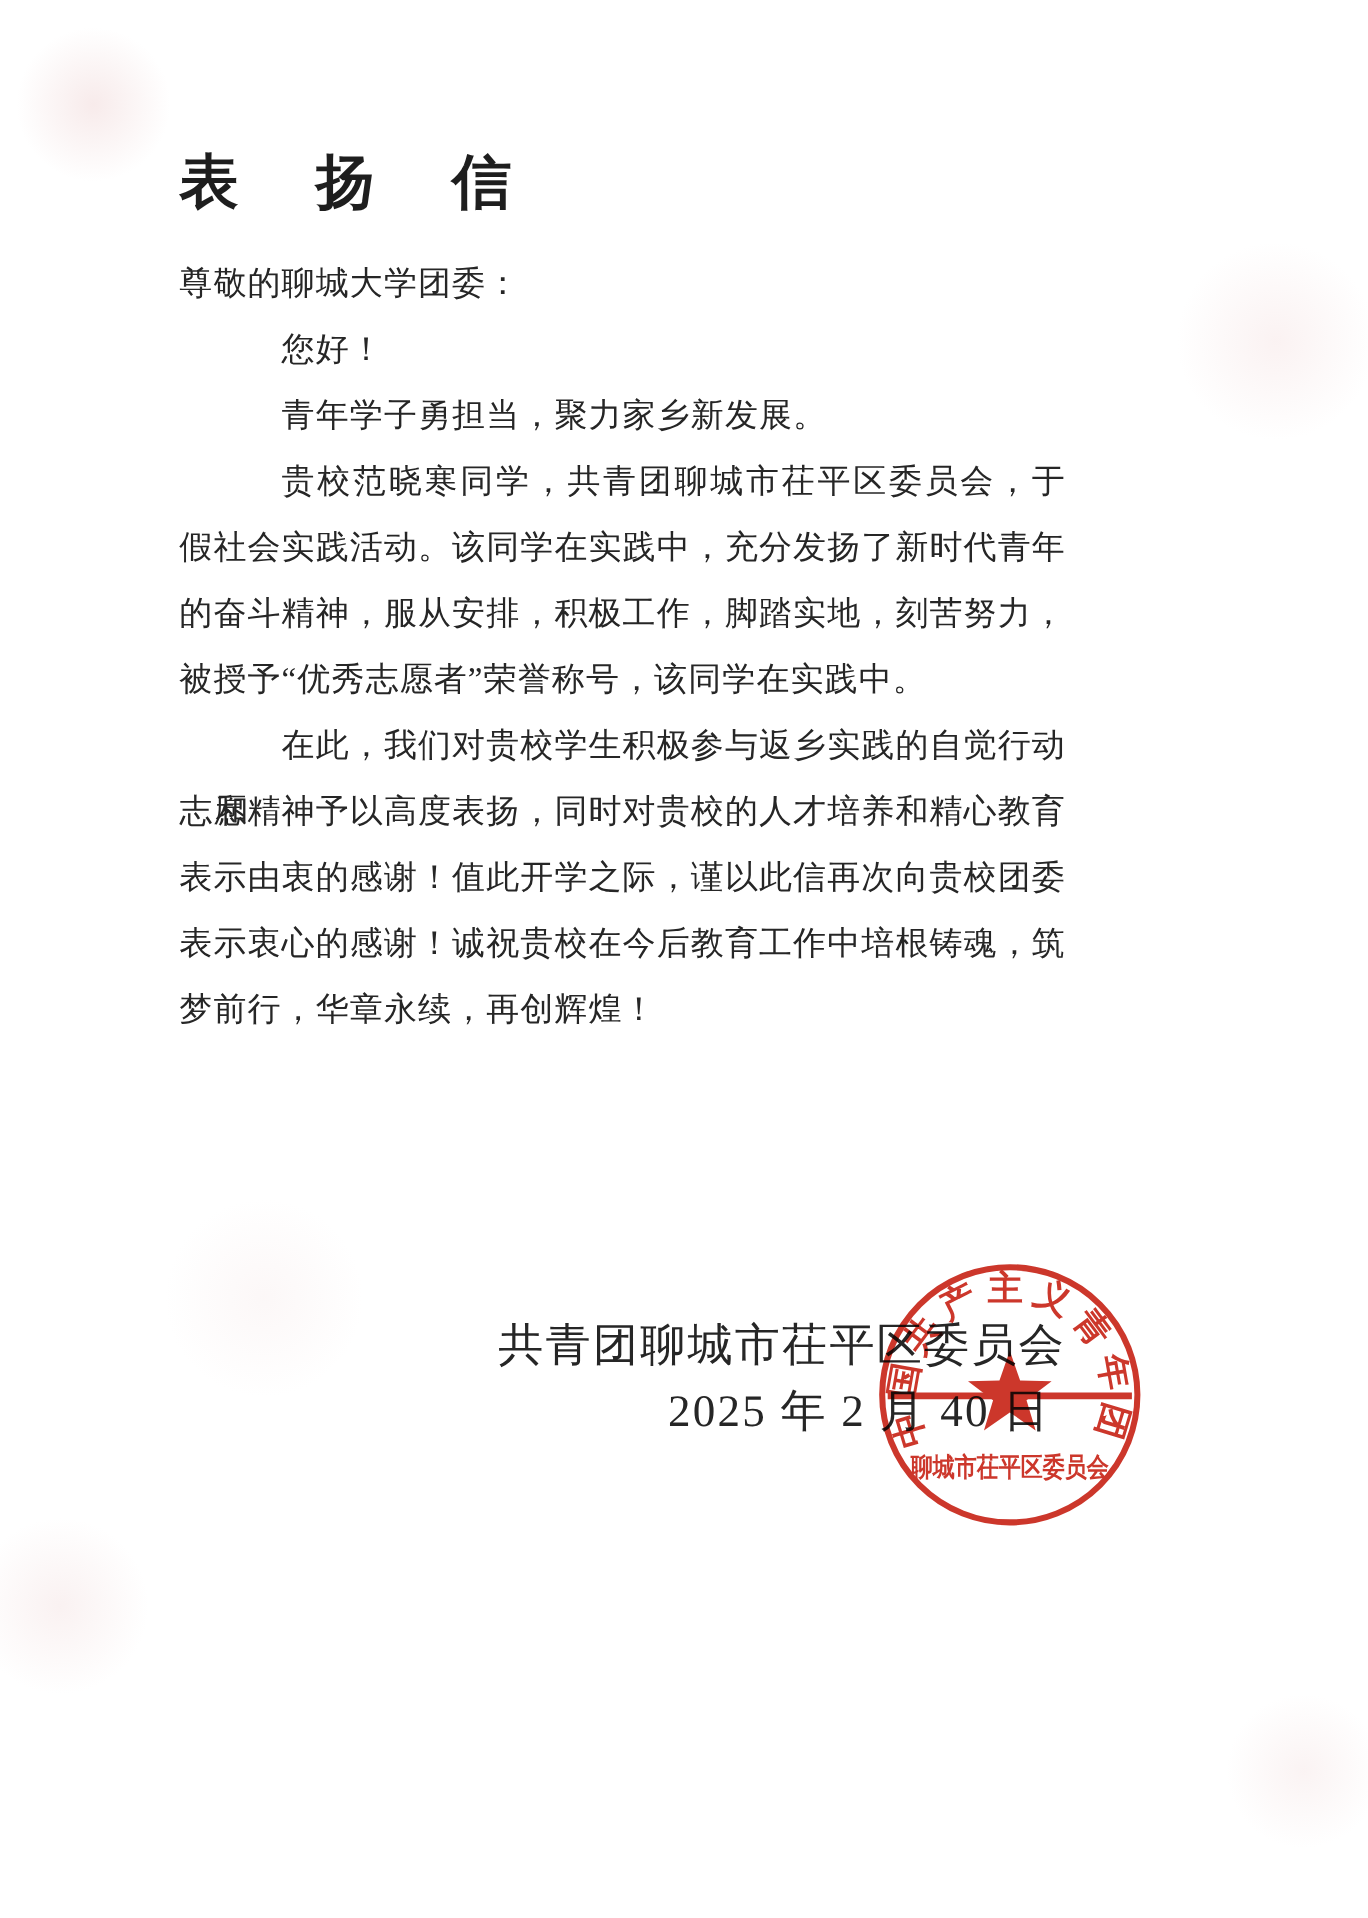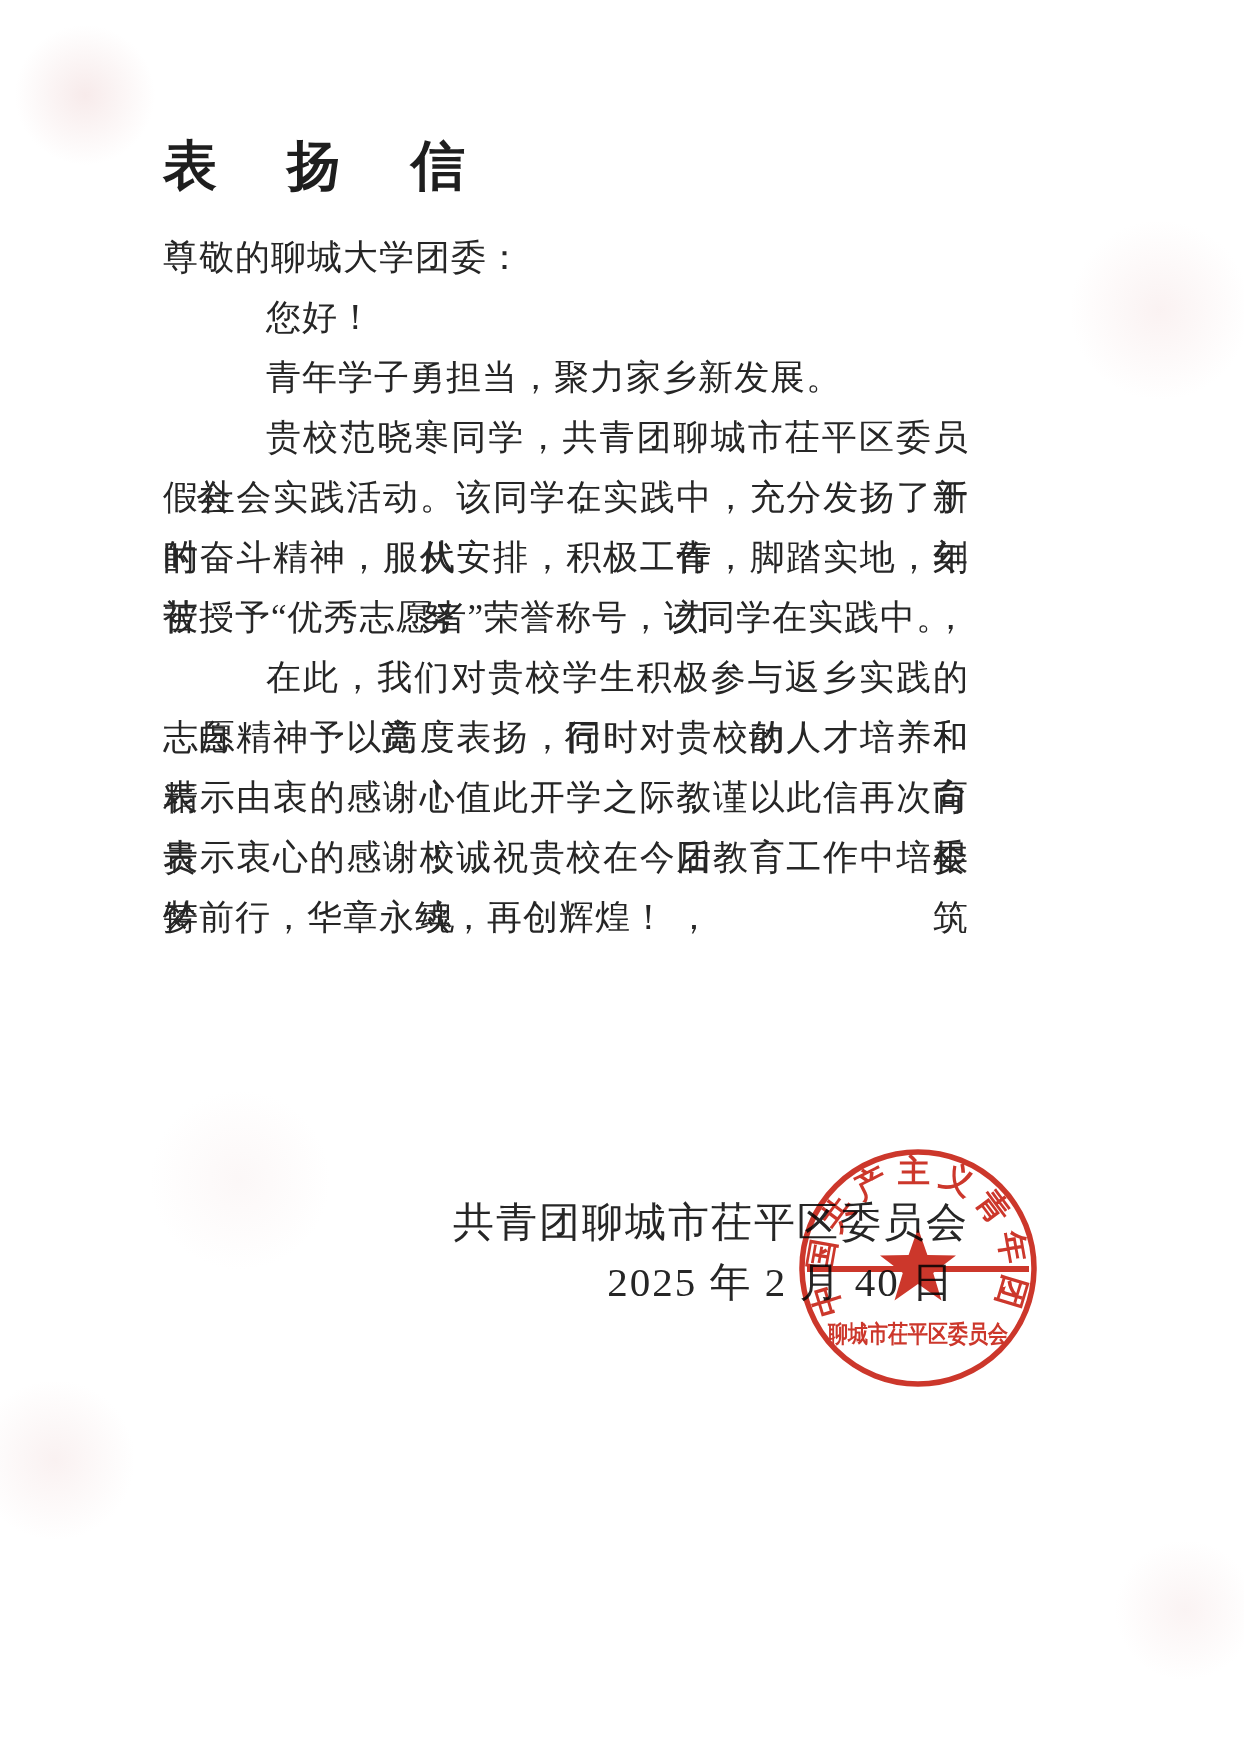"尊敬的聊城大学团委：" .body-block { font-size: 35px -> 30px }
